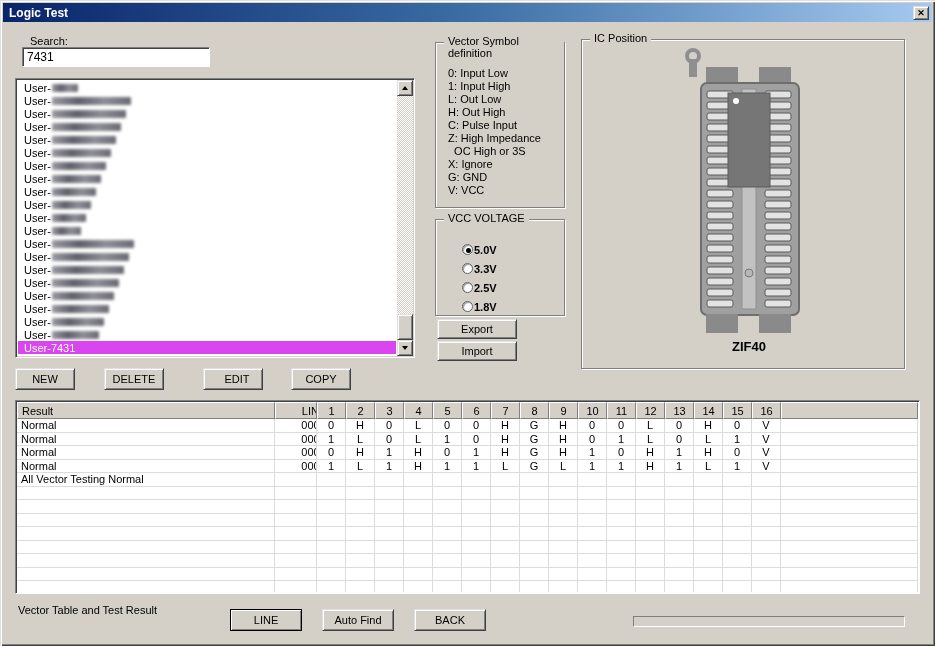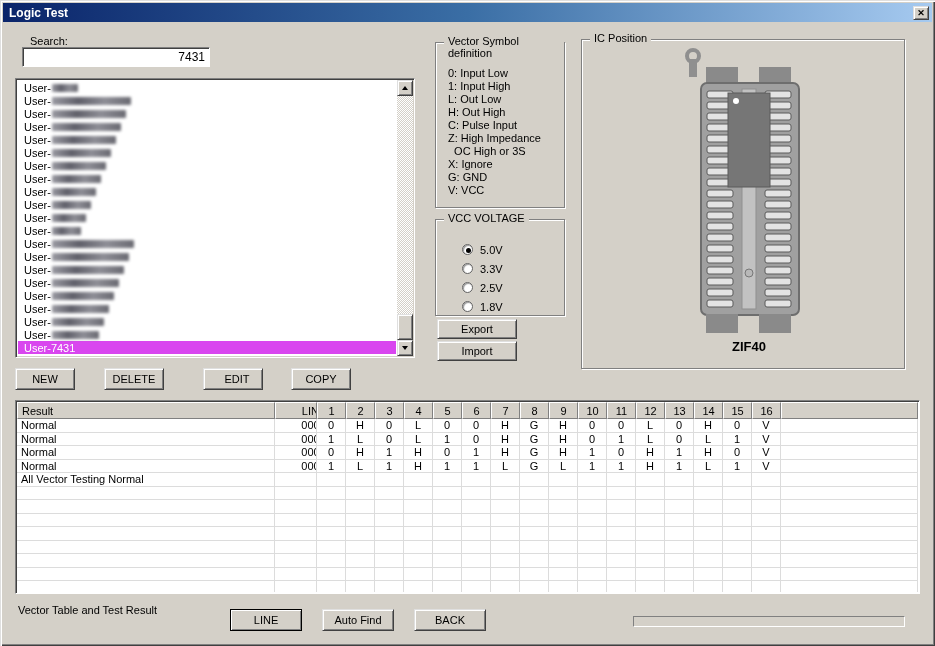"7431" .search-input { text-align: right -> none }
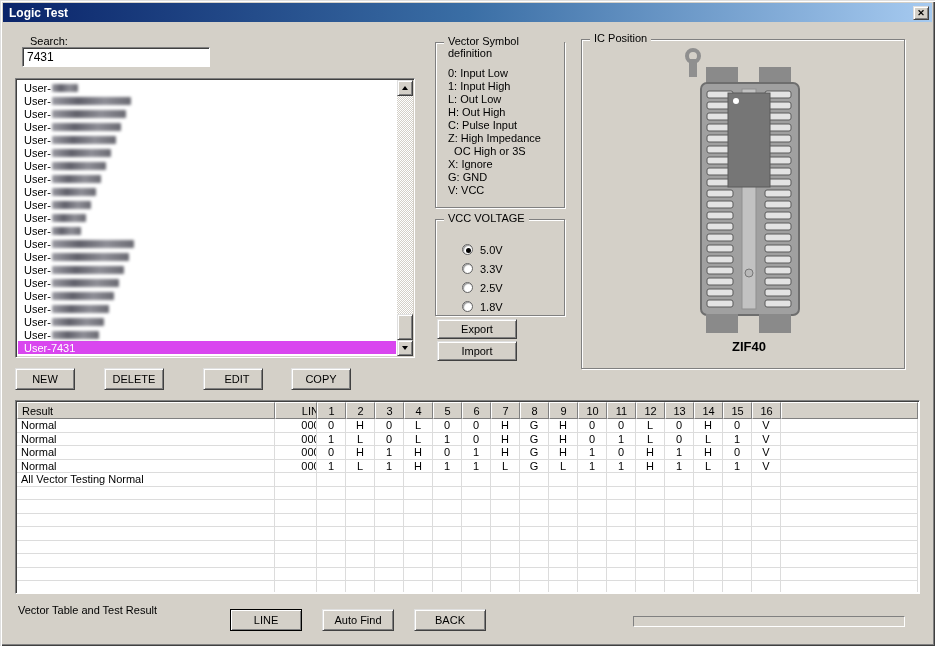"5.0V" .radio-label { font-weight: none -> bold; margin-left: 7px -> 1px }
